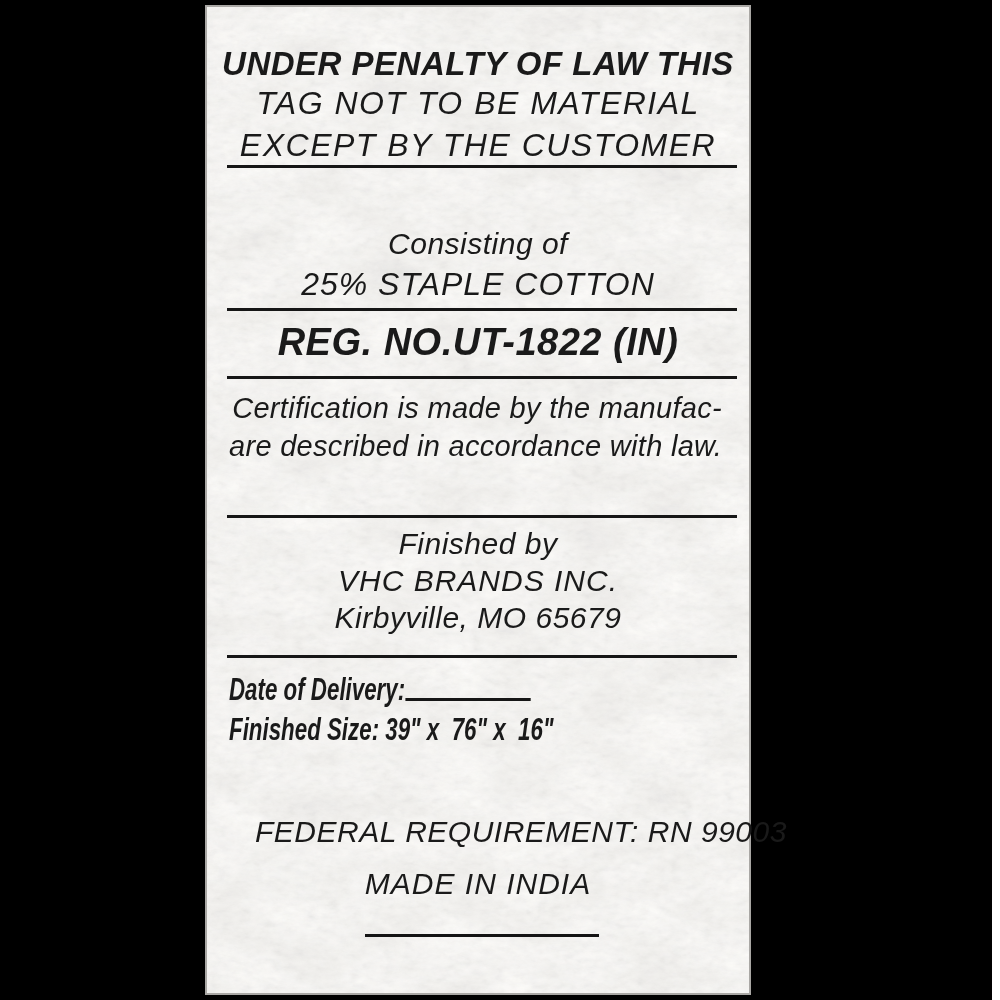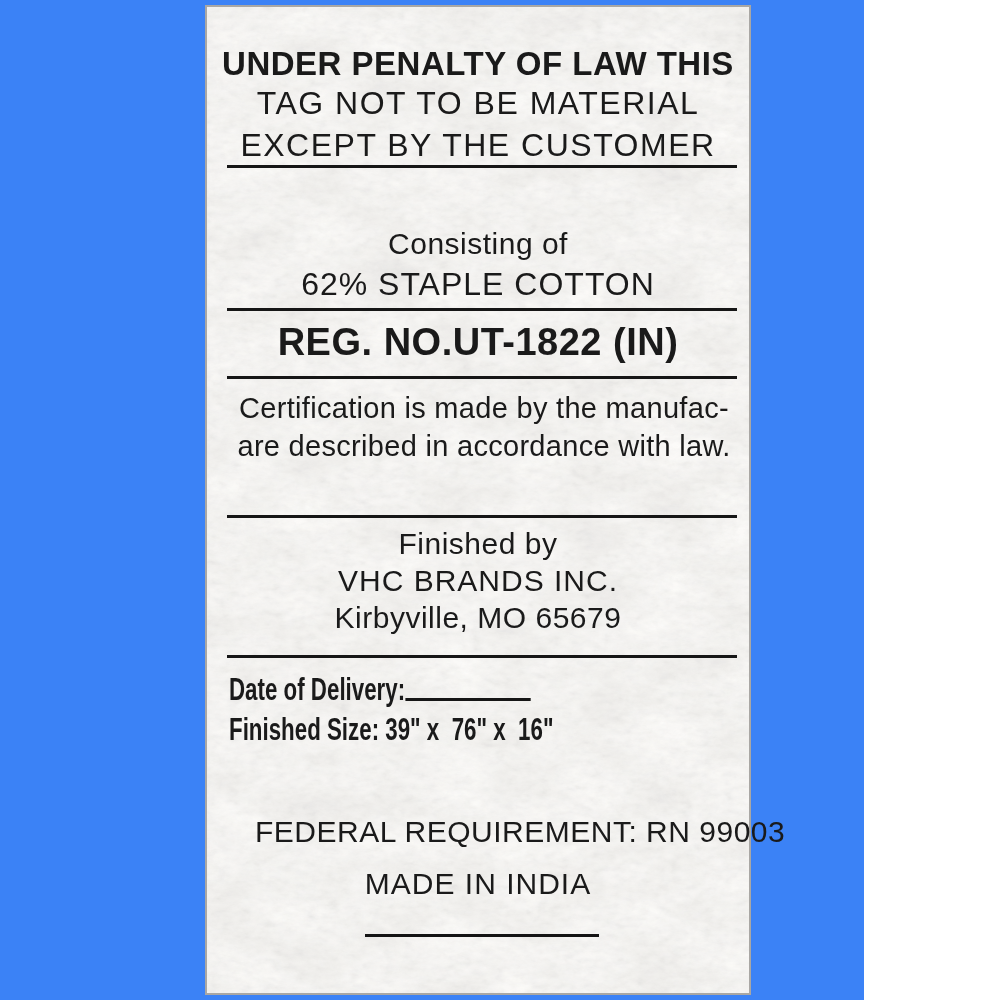"UNDER PENALTY OF LAW THIS" .stage { background: #3b82f6 -> #000000; font-style: none -> italic; width: 864px -> 992px }
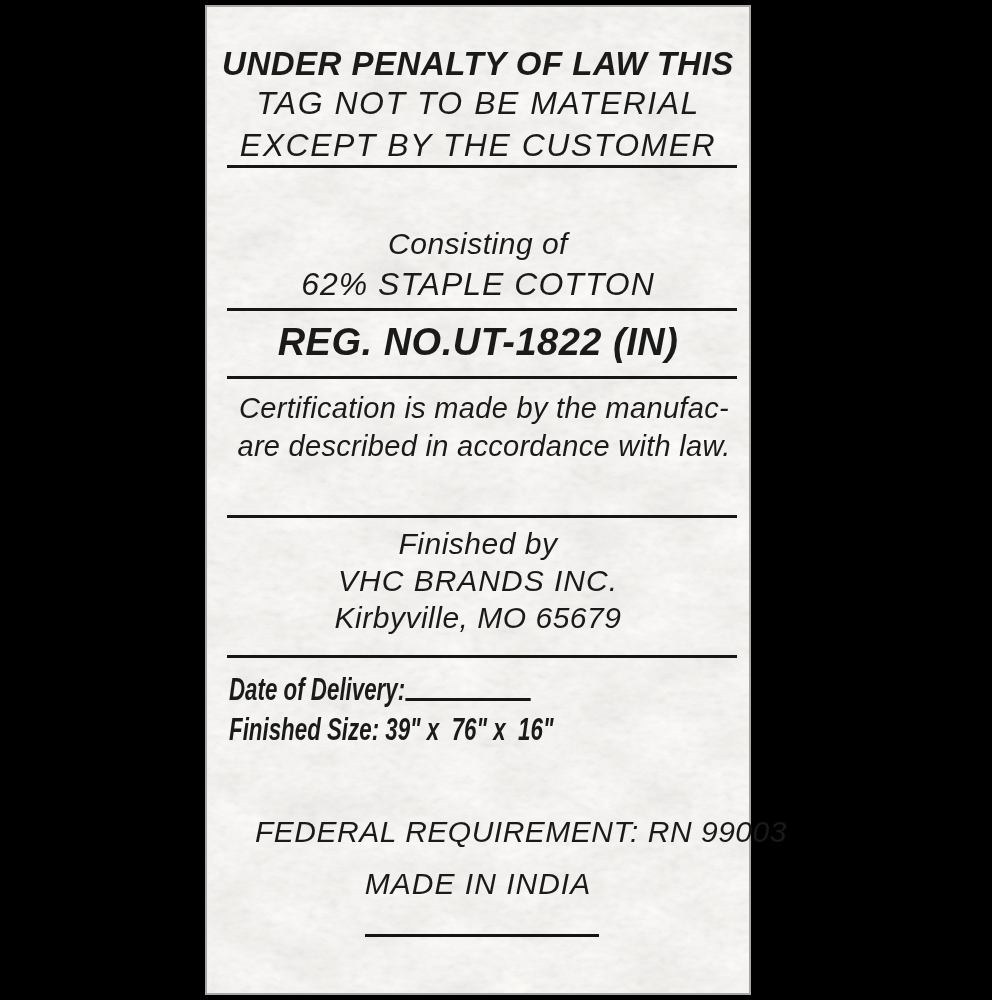"62% STAPLE COTTON" div.center-line { text: 62% -> 25% }
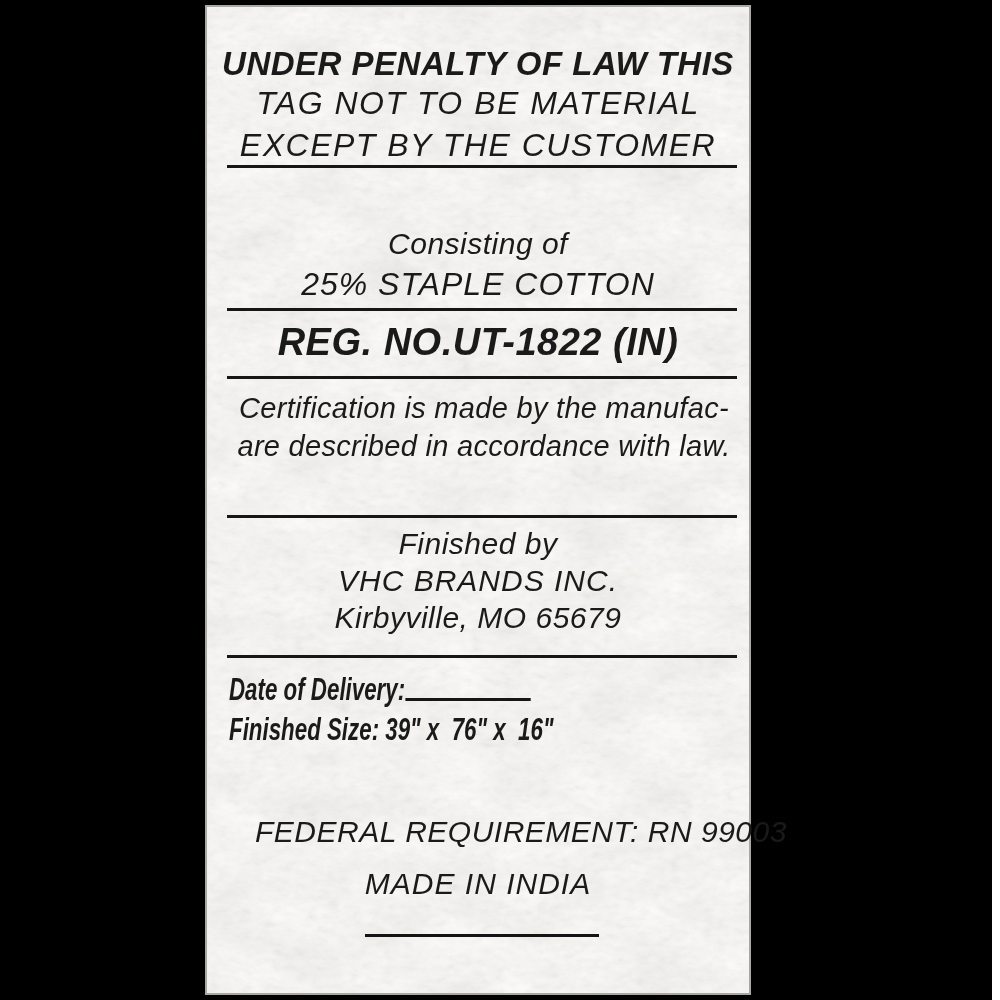"Certification is made by the" .cert-block { right: 10px -> 27px; text-align: center -> right }
